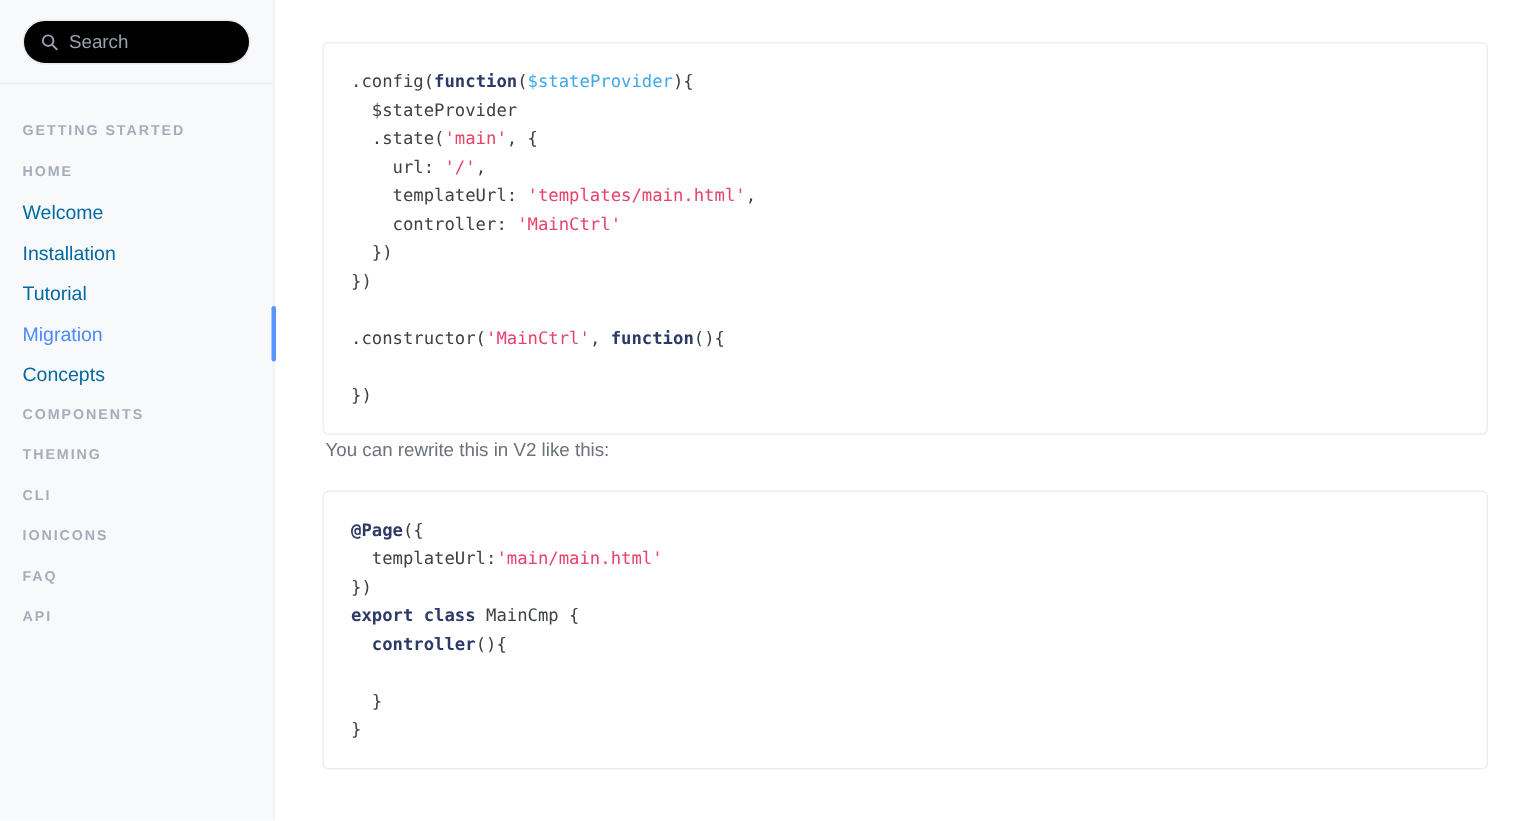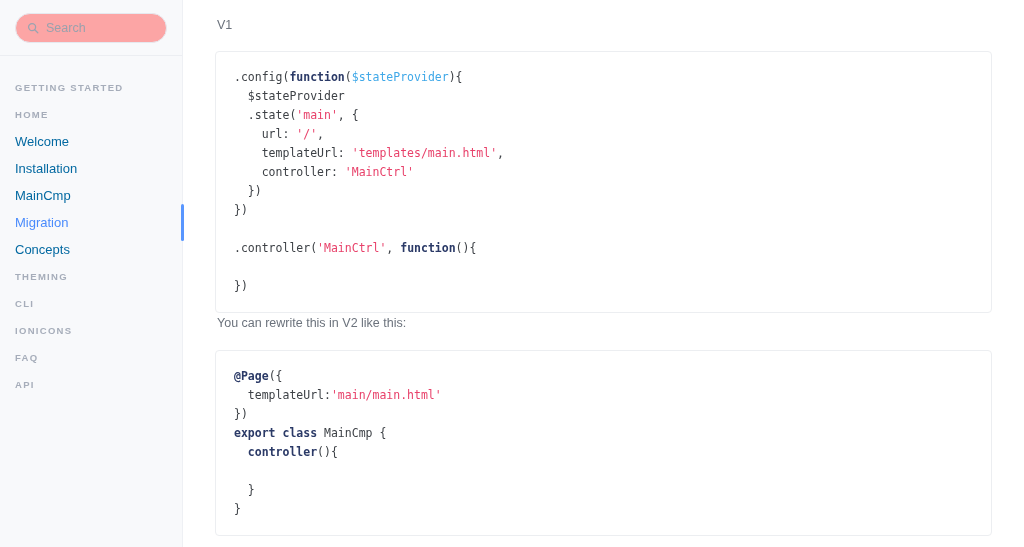"Search" .search-box { background: #fca5a5 -> #000000 }
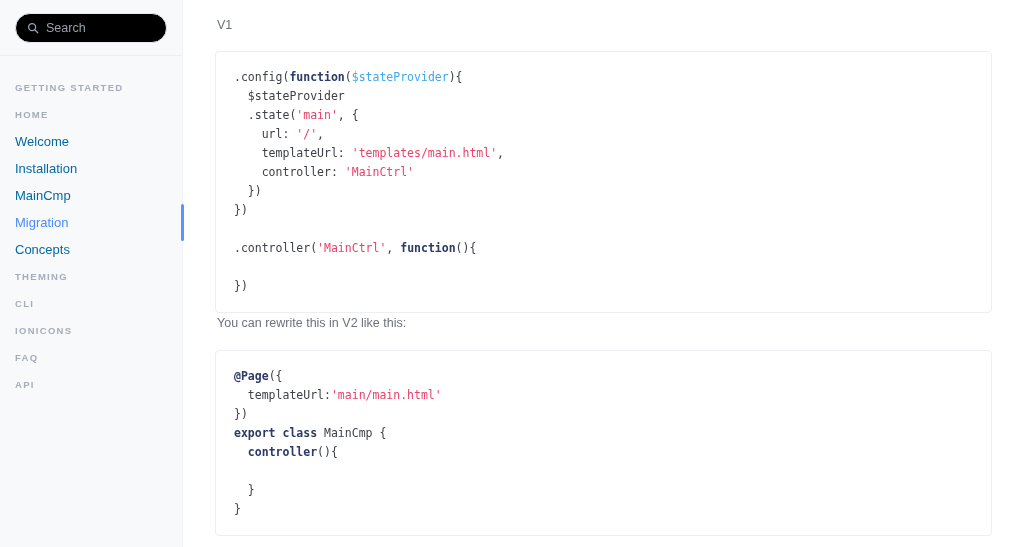"V1" p.para { html: <p>V1</p> -> none }
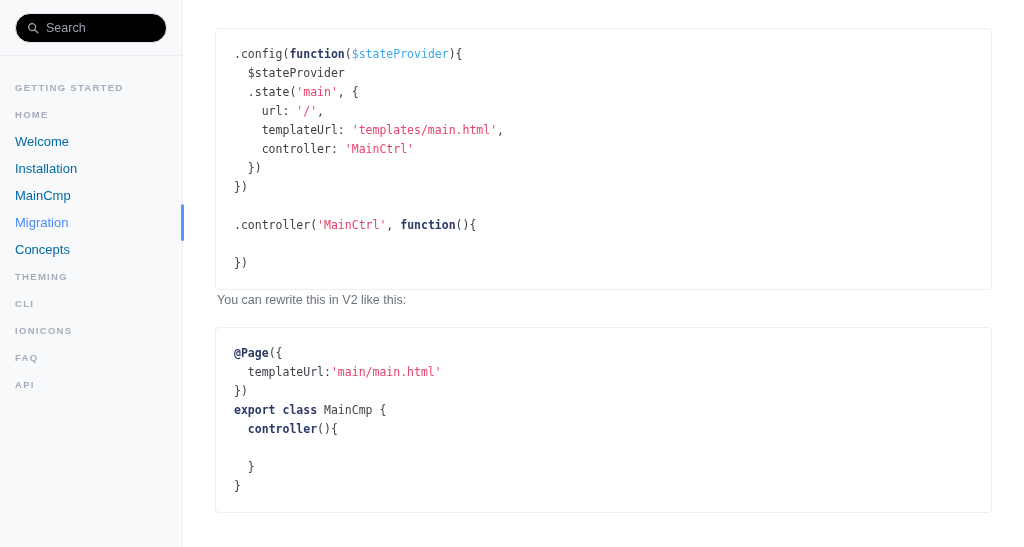"MainCmp" a.nav-link { text: MainCmp -> Tutorial }
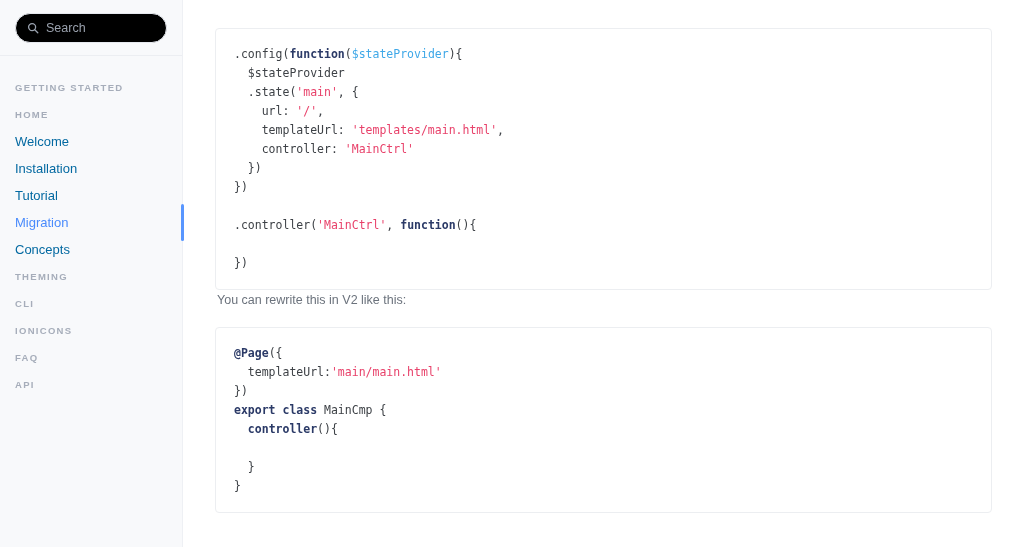".controller(" span.tok-plain { text: .controller -> .constructor }
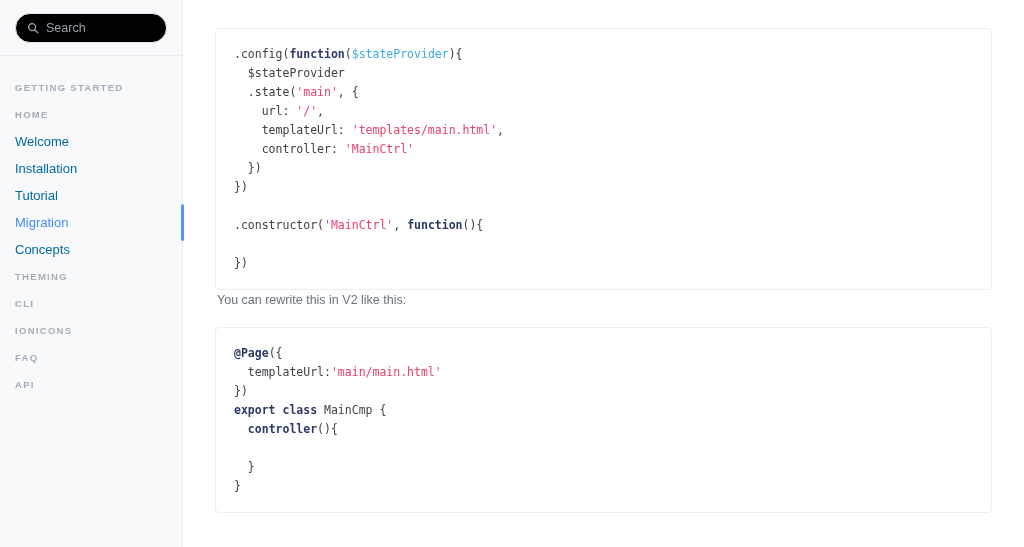"COMPONENTS" span.nav-section { html: none -> <span>COMPONENTS</span> }
